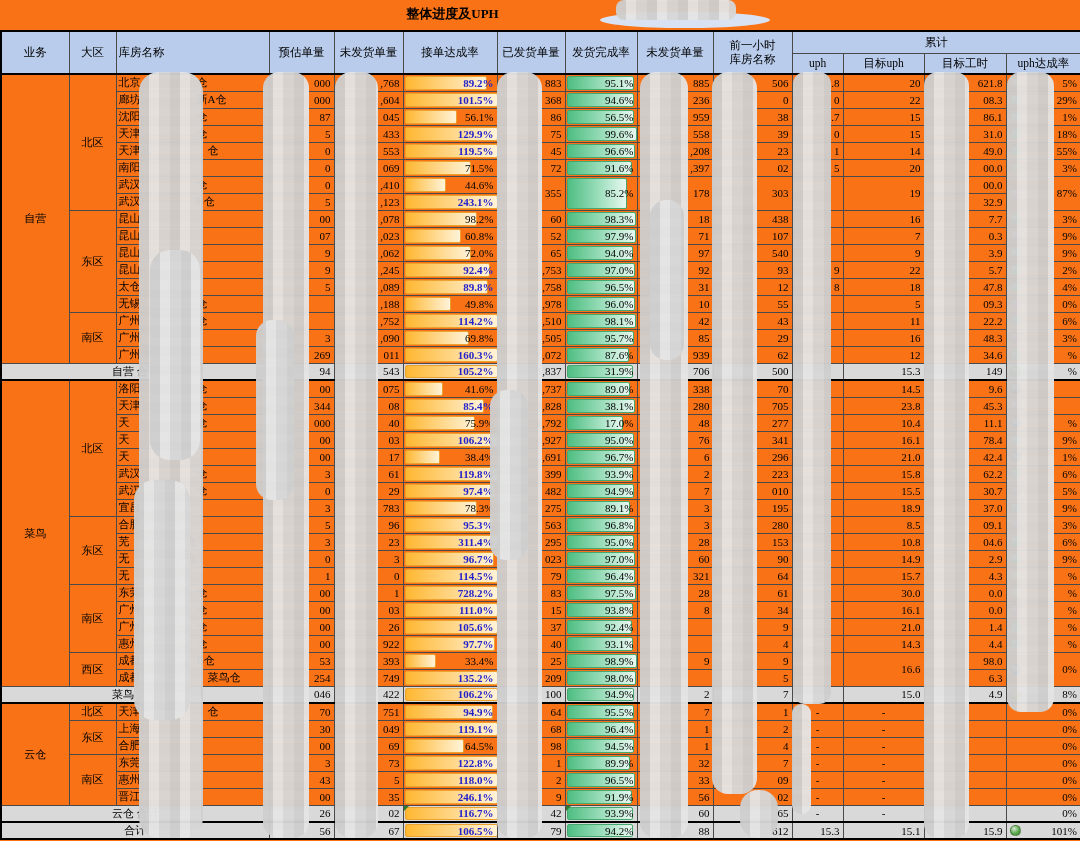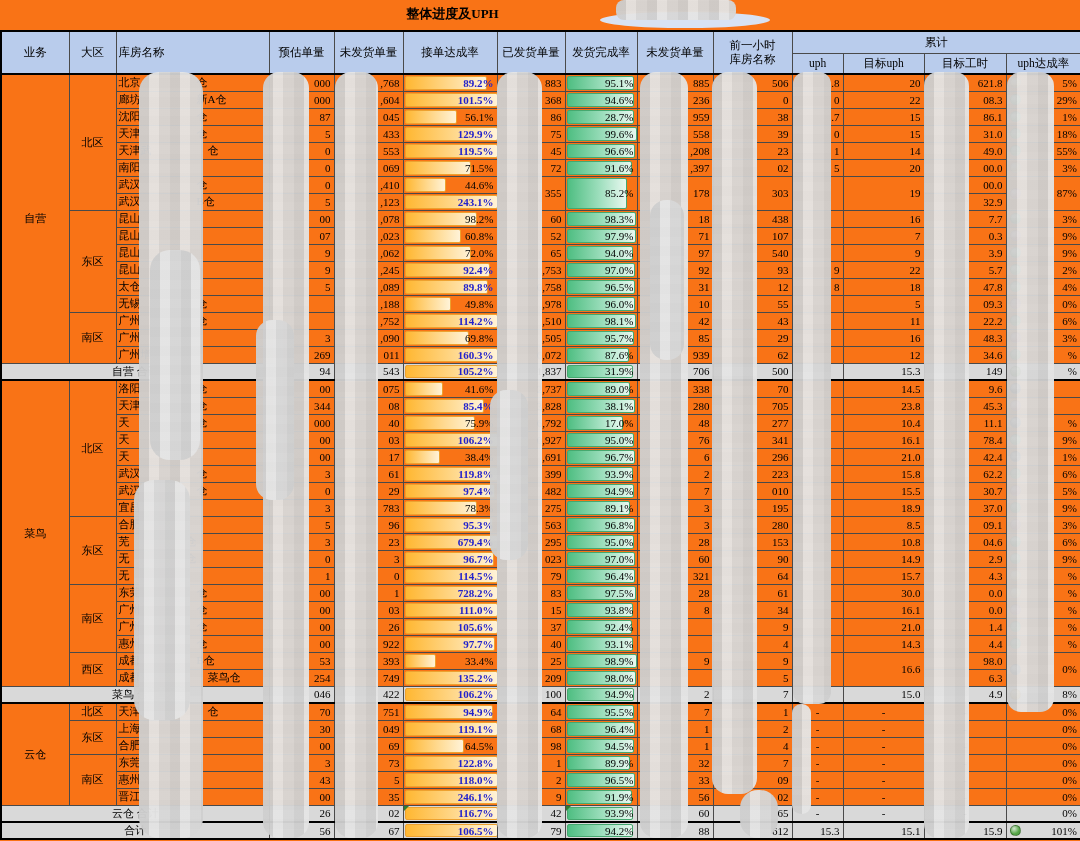"28.7%" span.bval { text: 28.7% -> 56.5% }
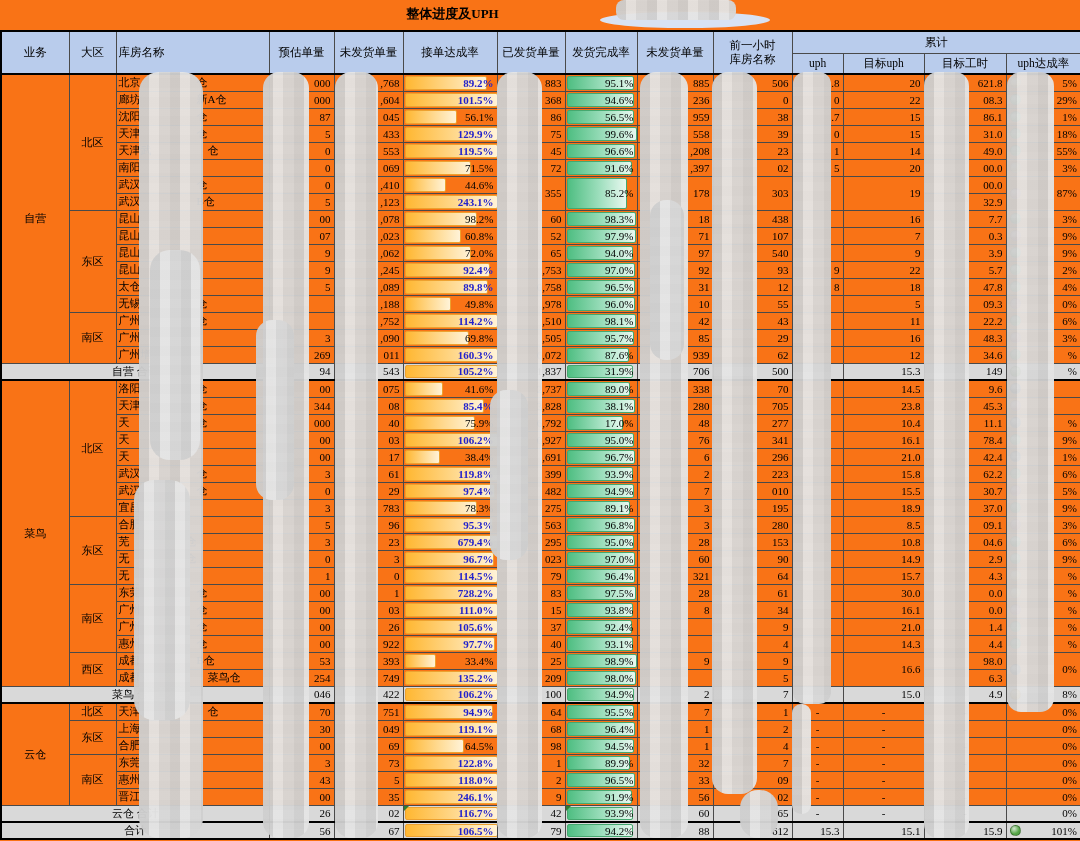"679.4%" span.bval { text: 679.4% -> 311.4% }
